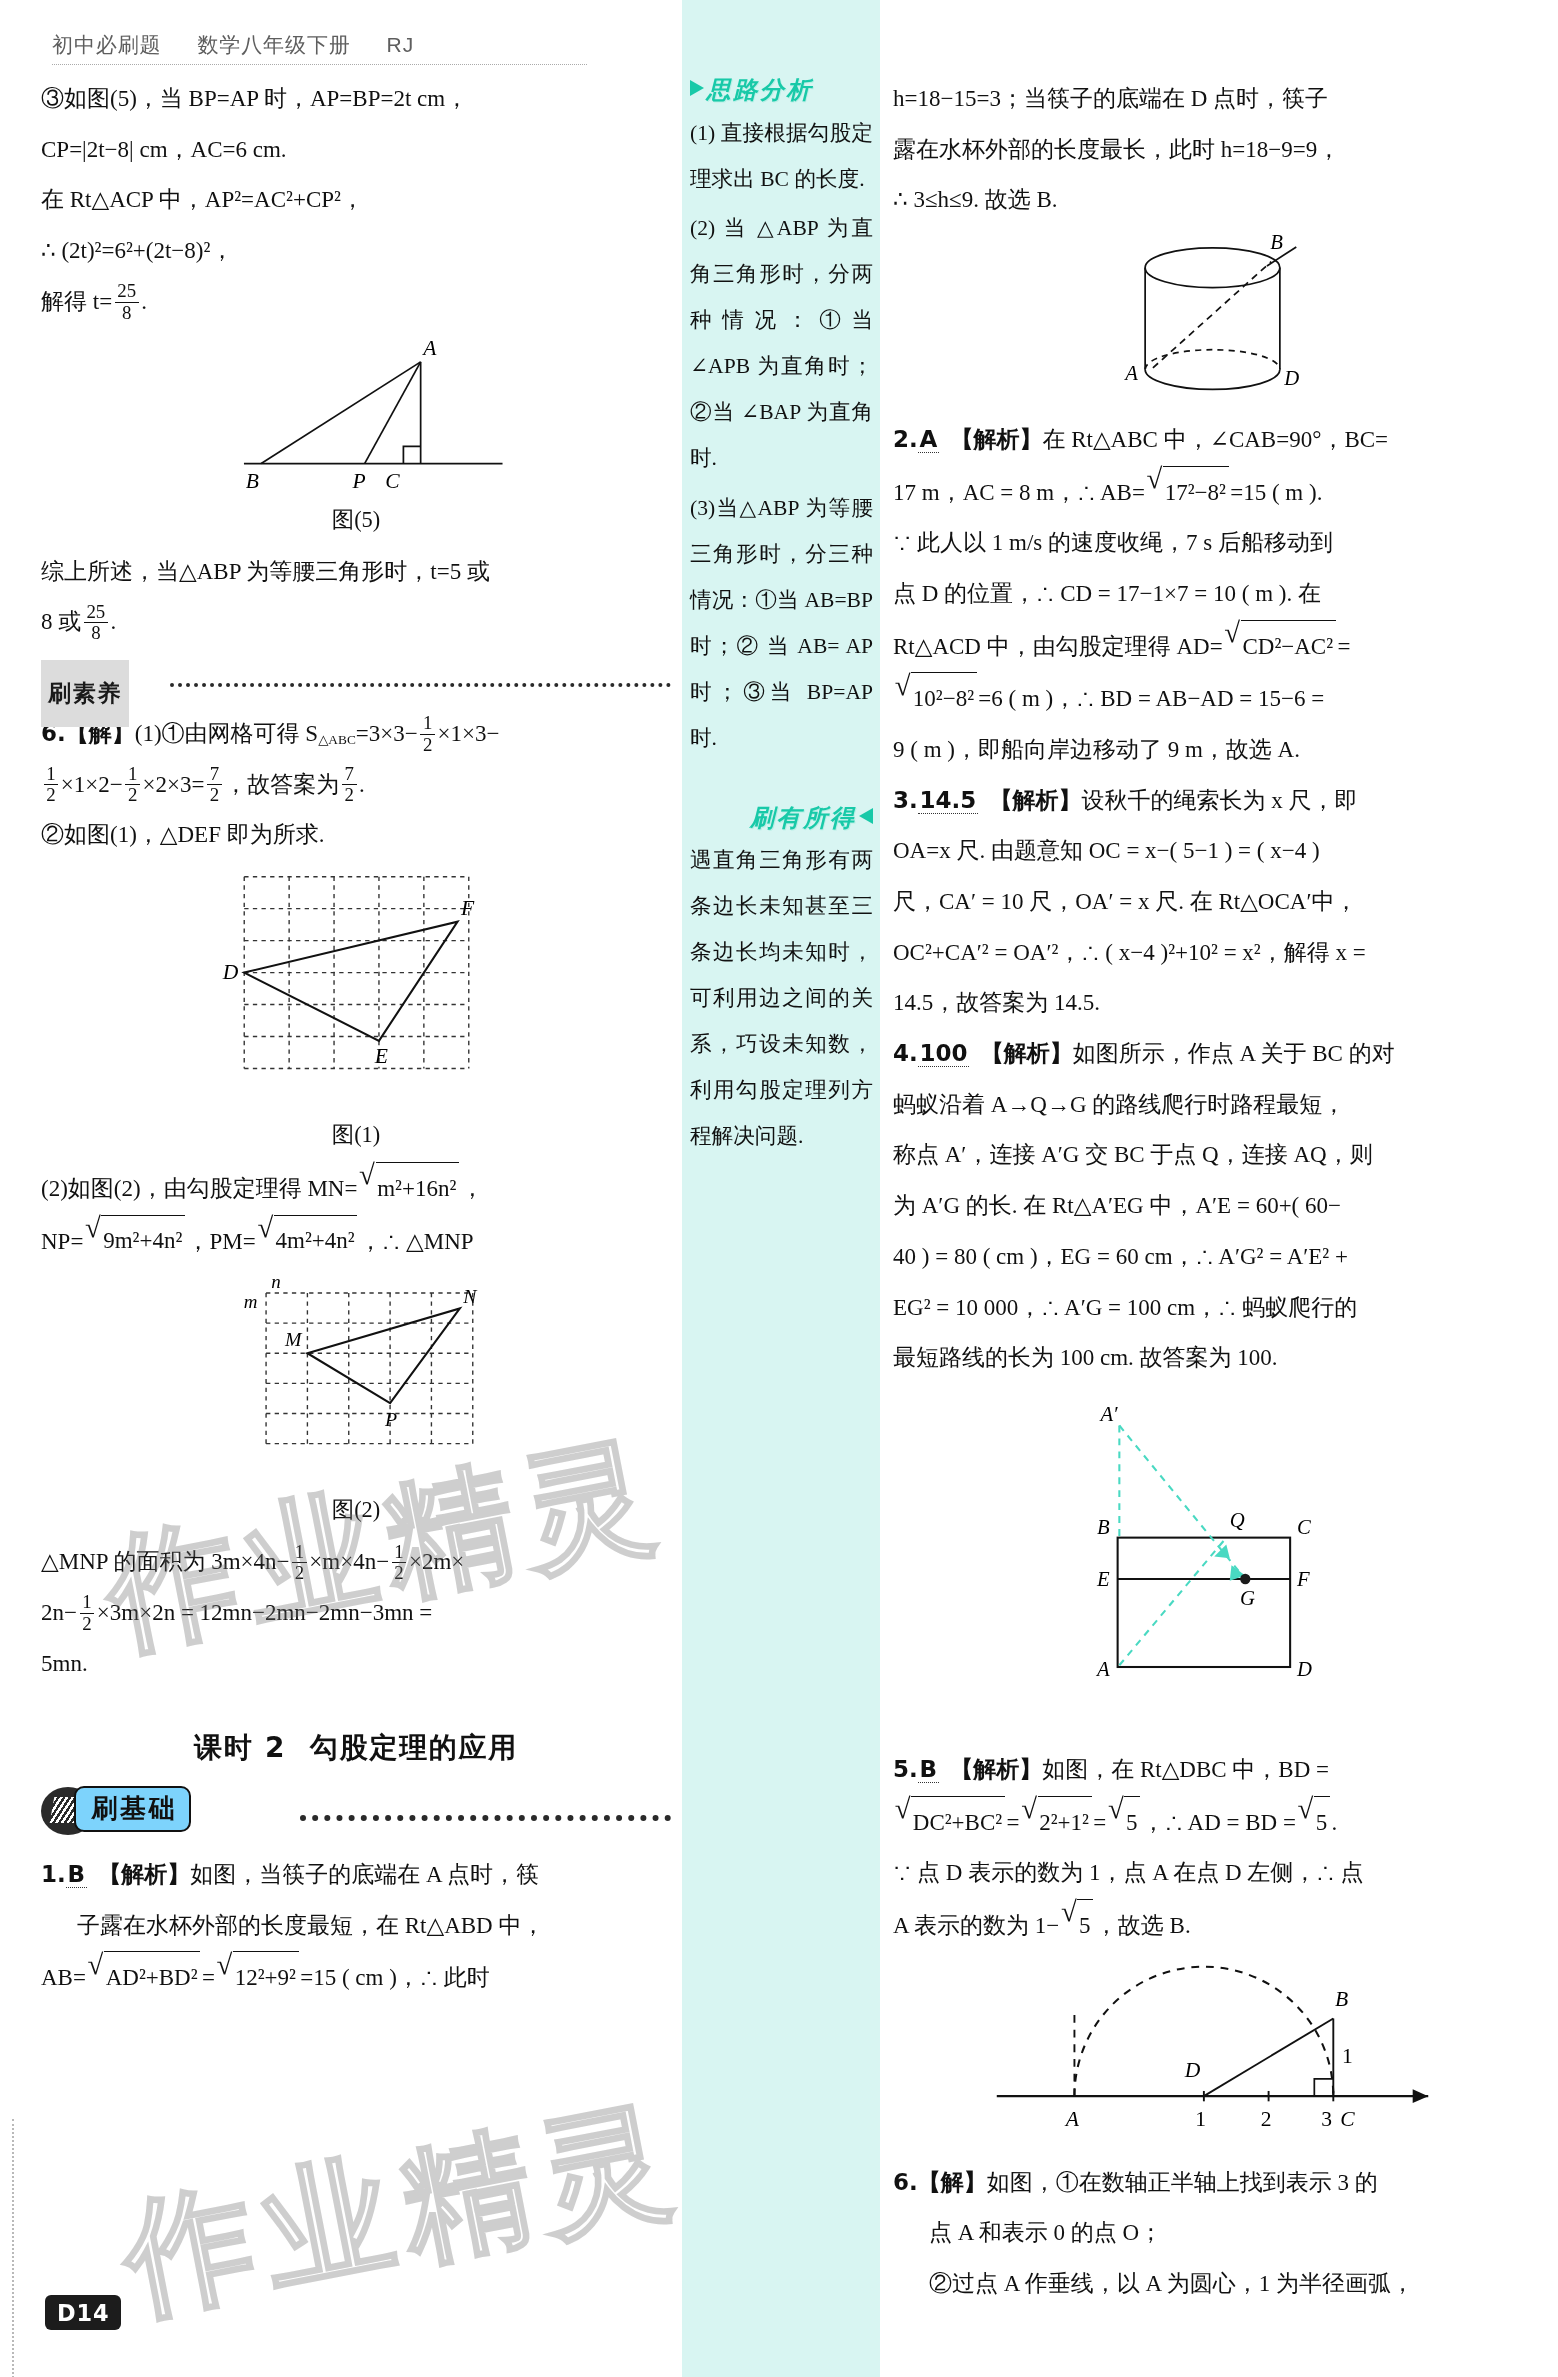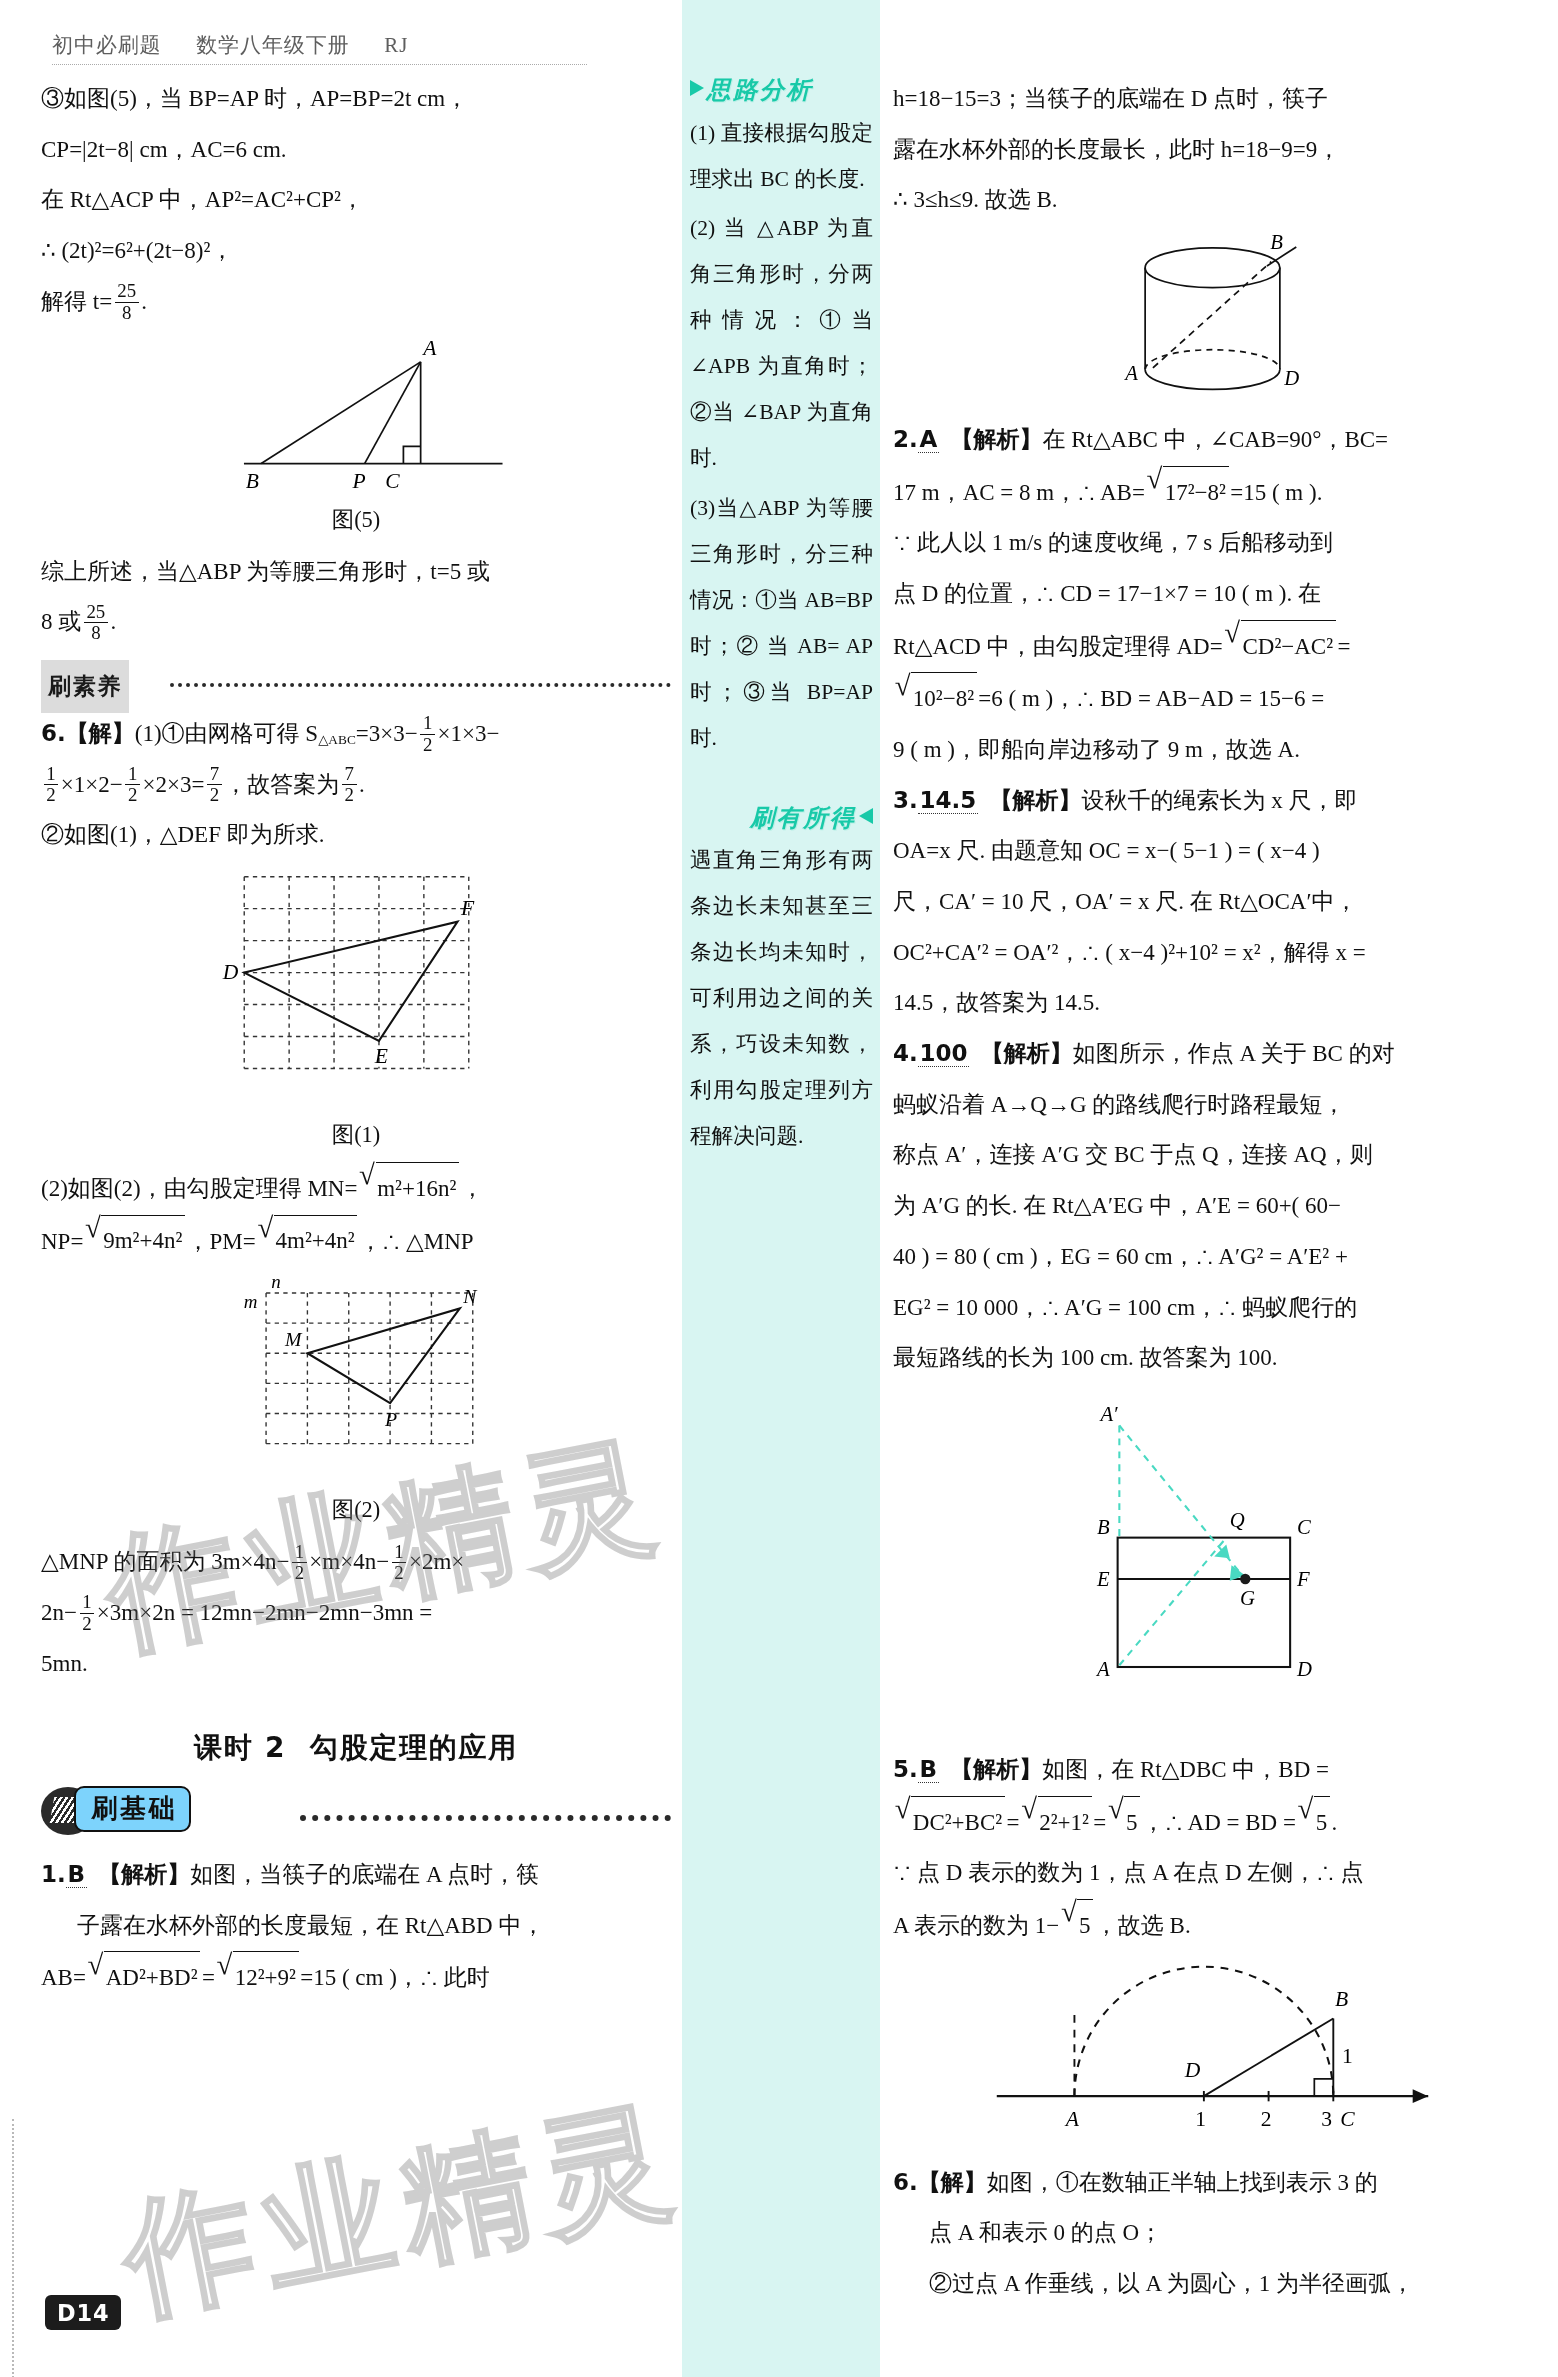"初中必刷题 数学八年级下册 RJ" .runhead { font-family: Liberation Serif, serif -> Liberation Sans, sans-serif }
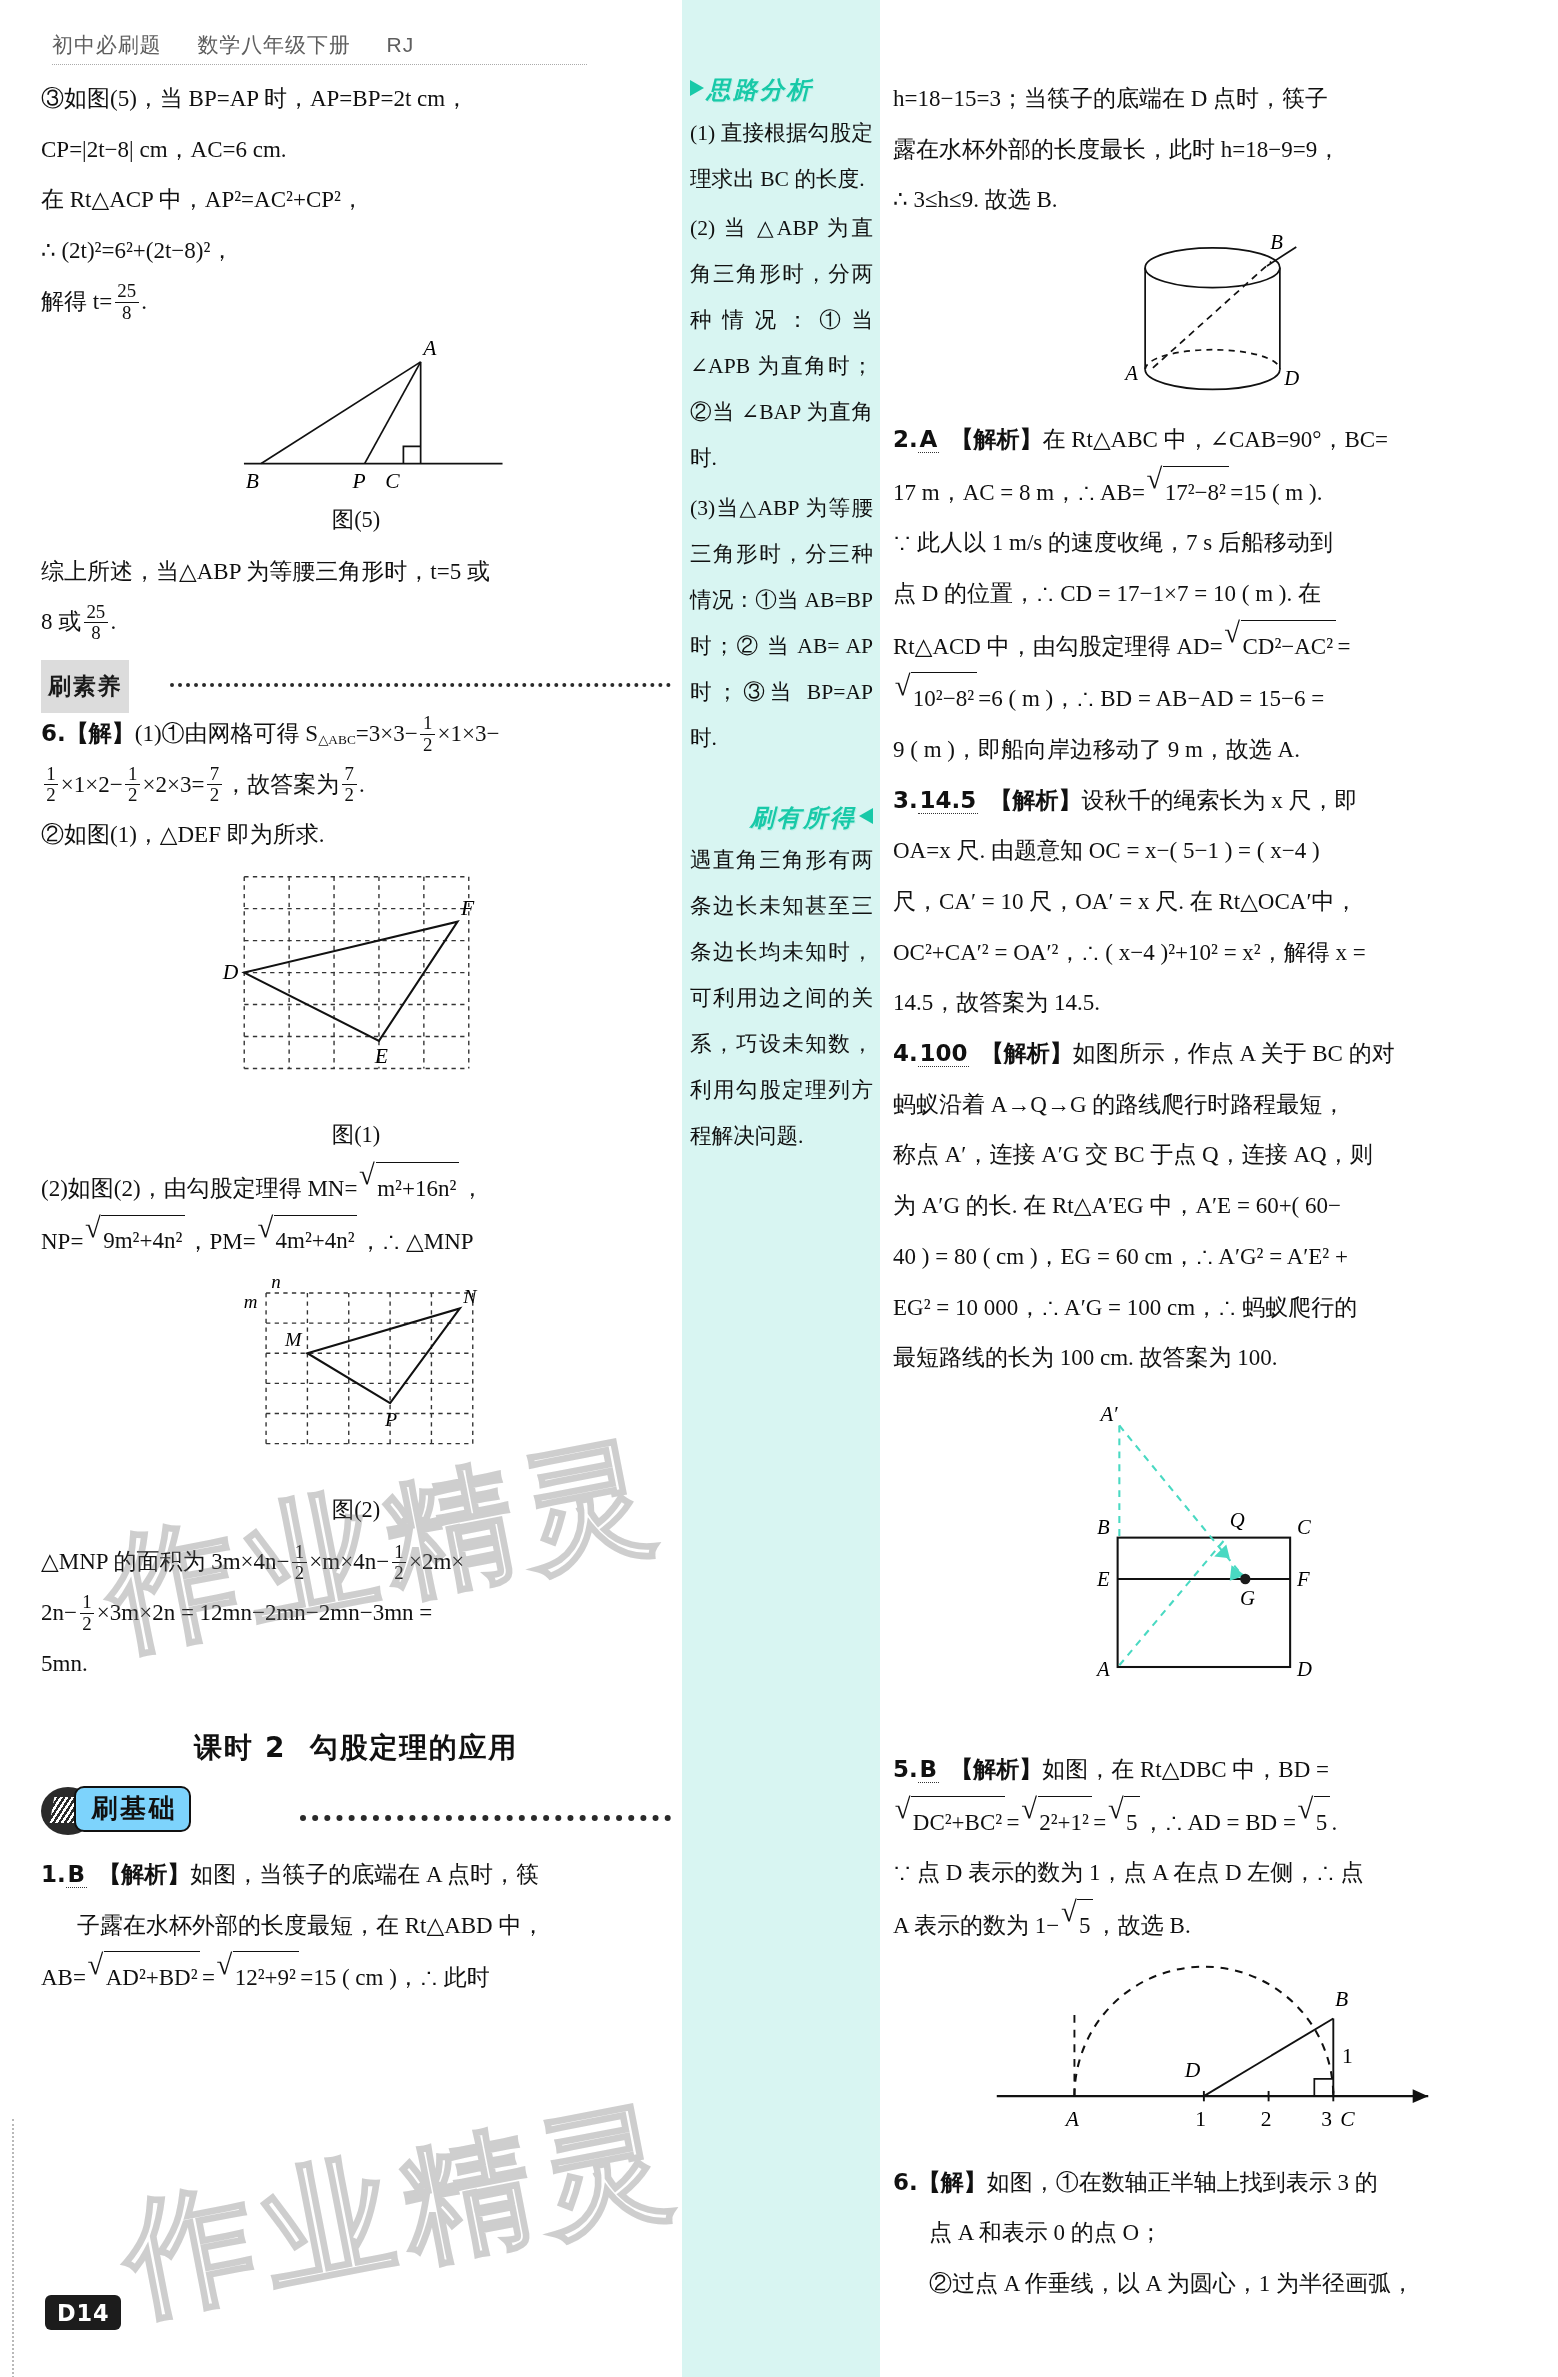"刷素养" .banner .tag { padding: 11px 7px -> 18px 7px }
